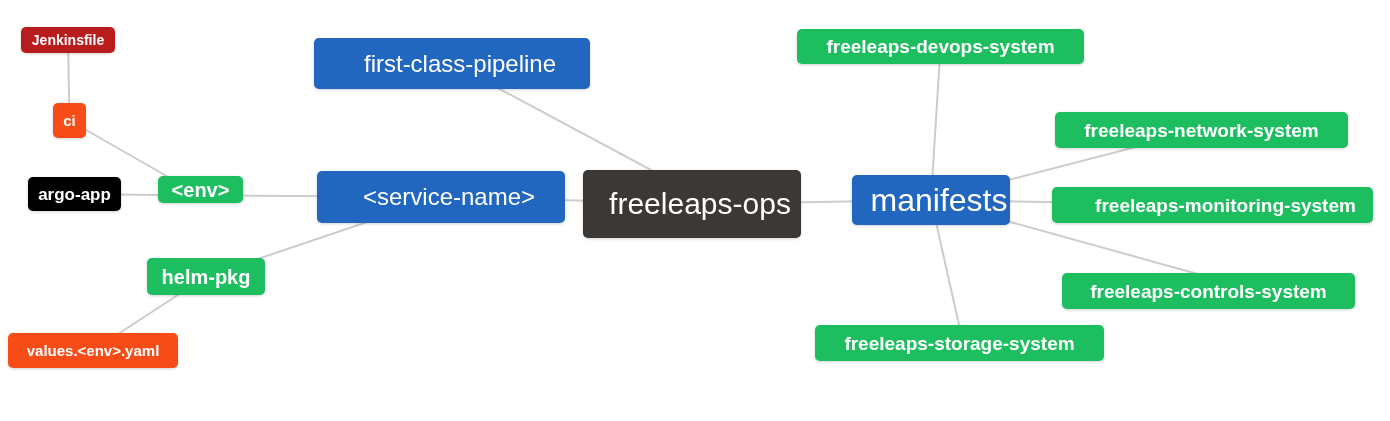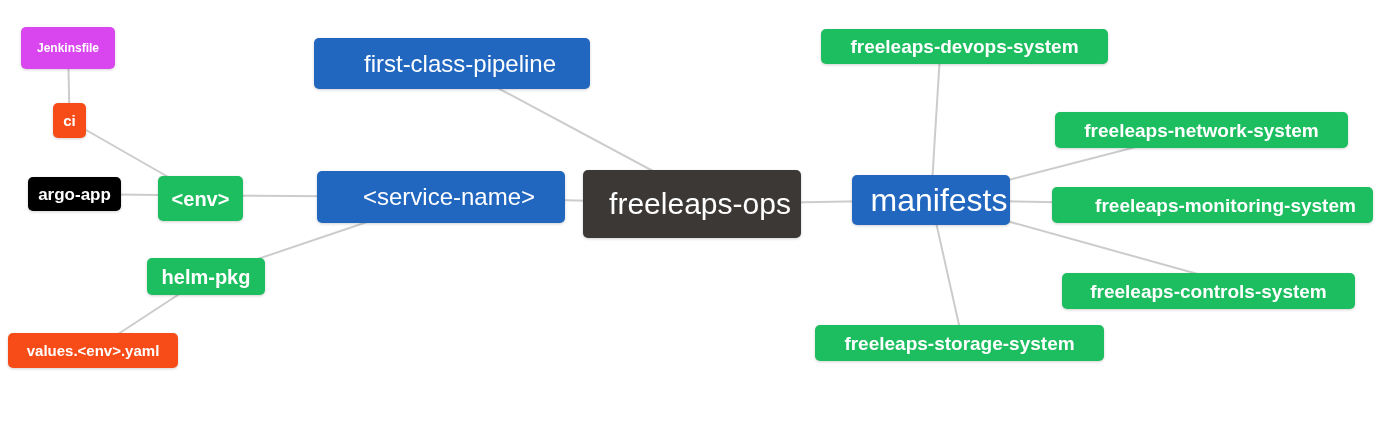"Jenkinsfile" div.node { background: #d946ef -> #b91c1c; font-size: 12px -> 14px; height: 42px -> 26px }
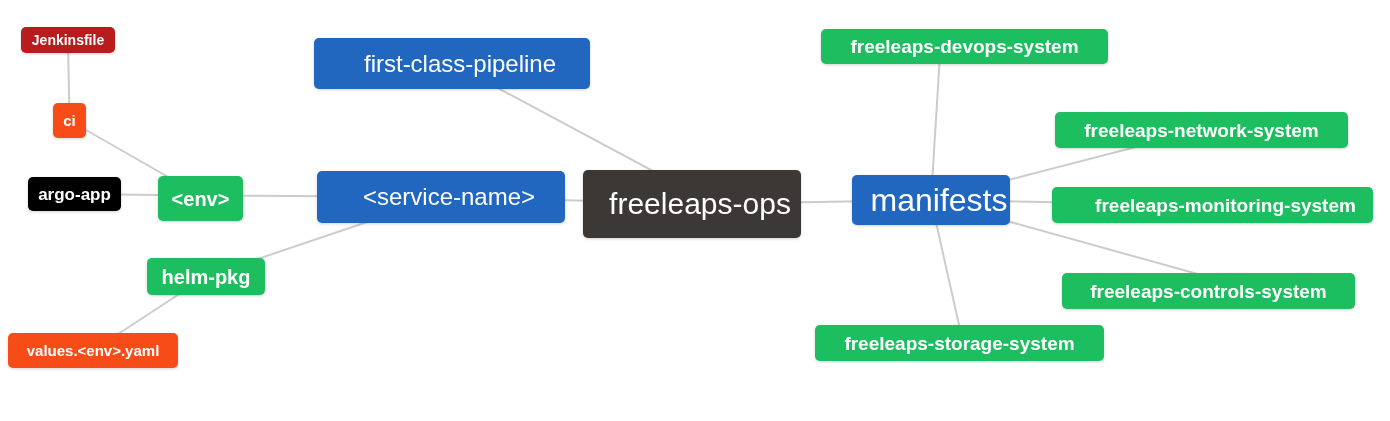"freeleaps-devops-system" div.node { margin-left: 24px -> none }
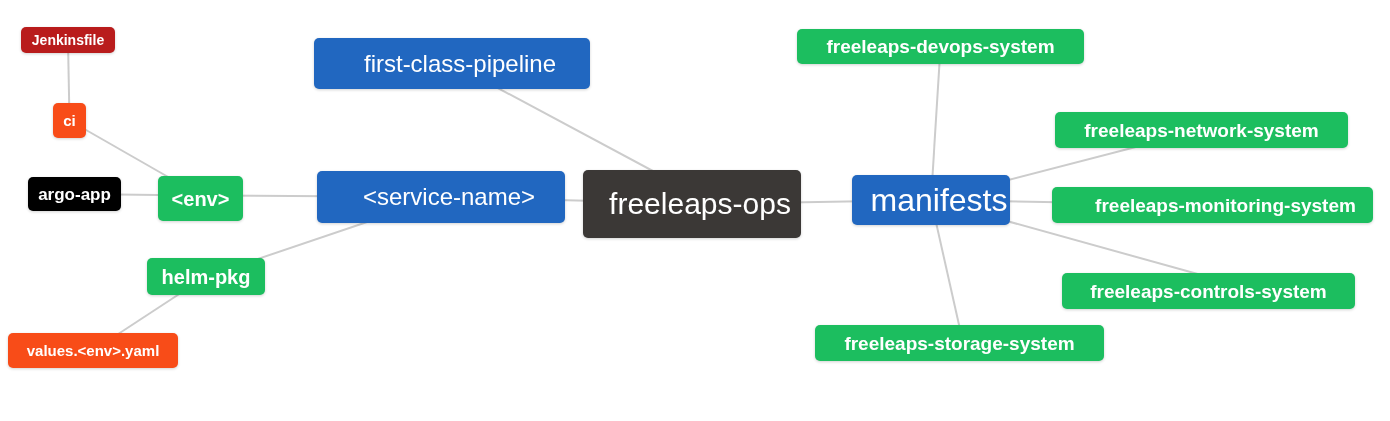"<env>" div.node { height: 45px -> 27px }
